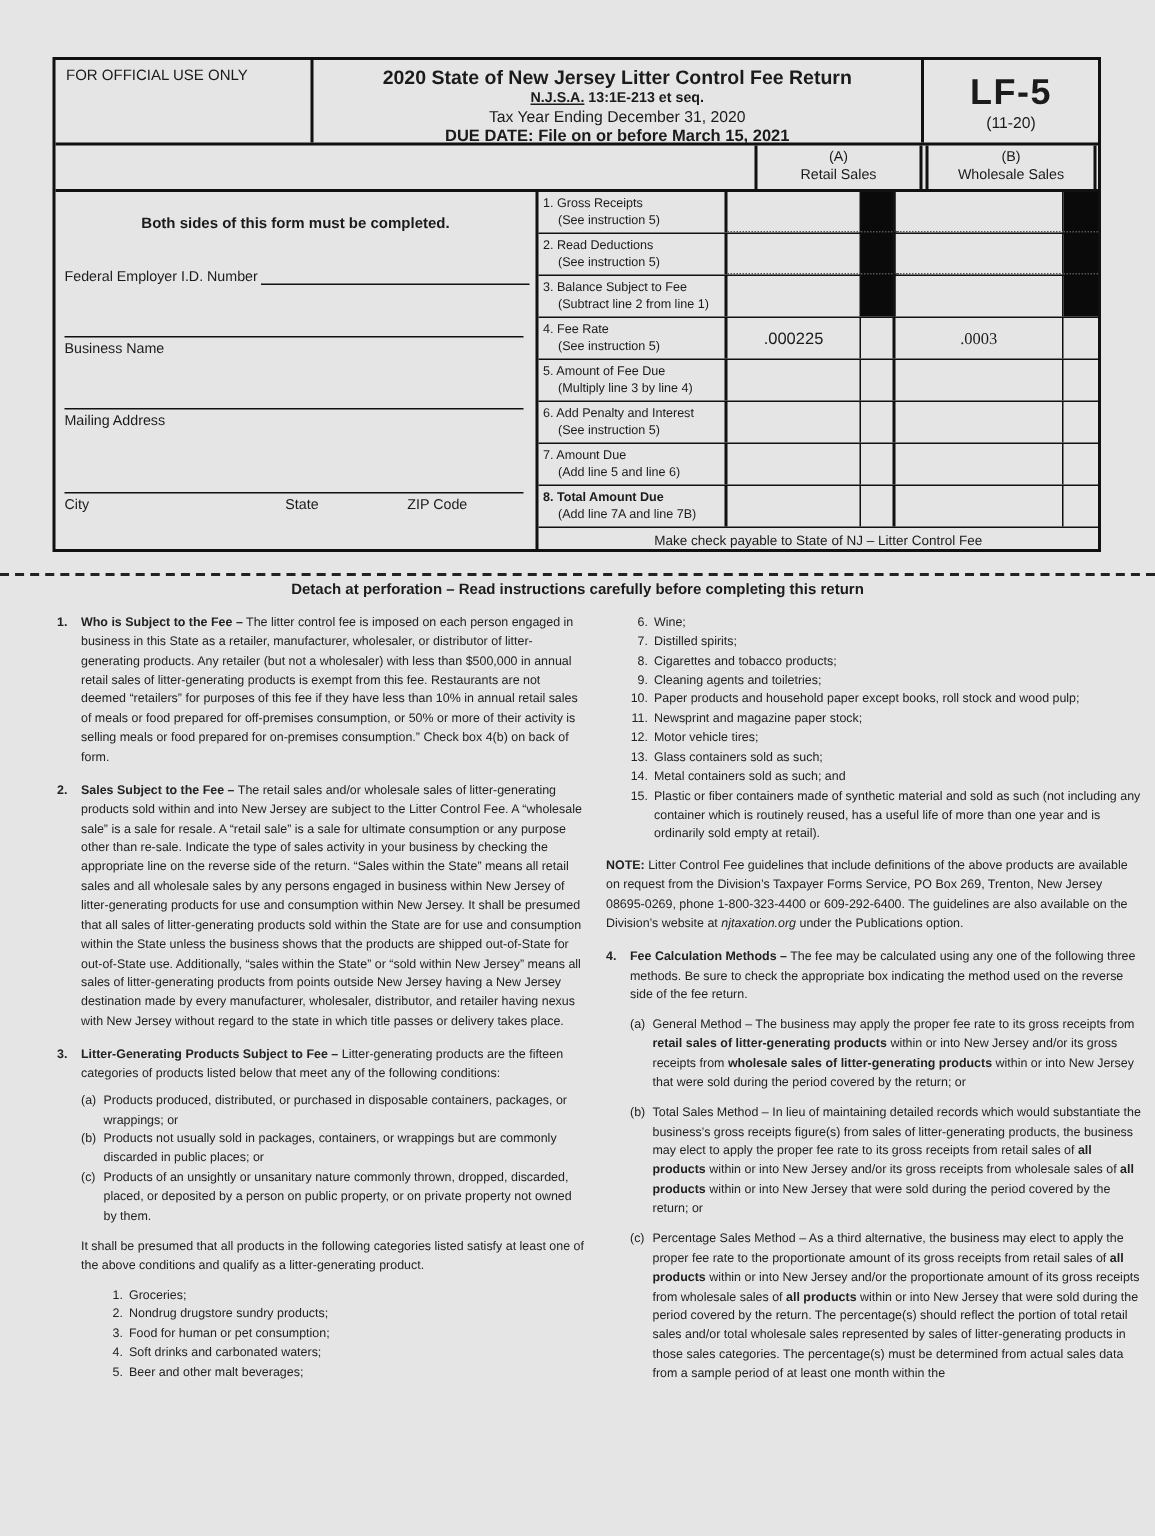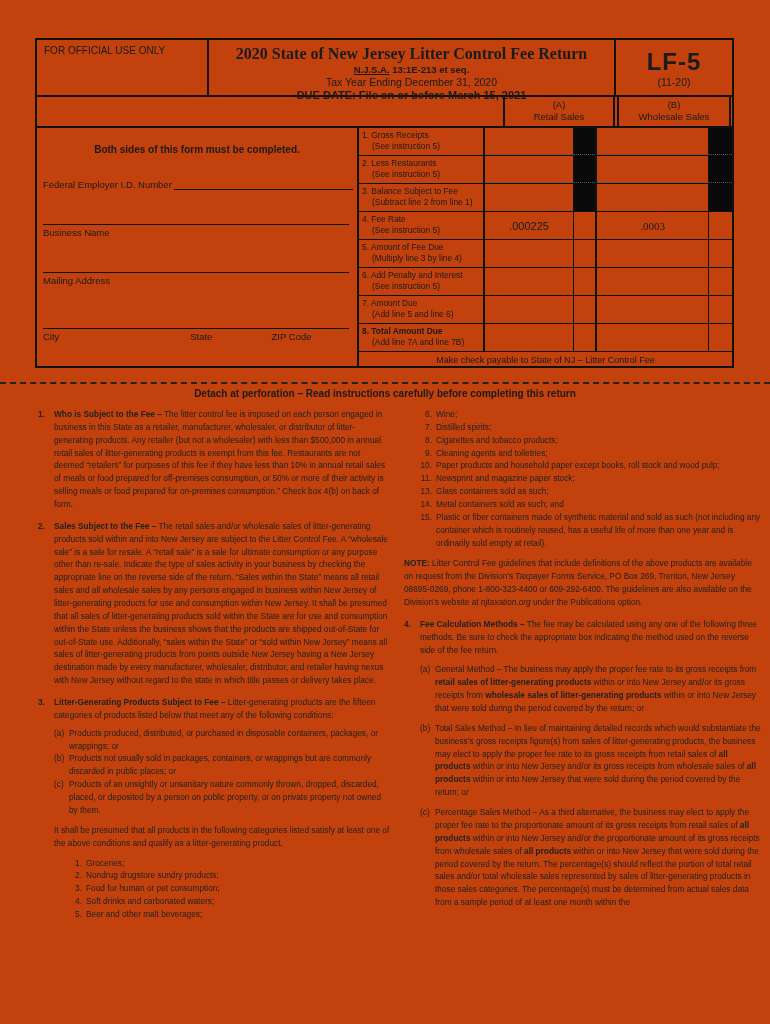"FOR OFFICIAL USE ONLY" .page { background: #c2410c -> #e5e5e5 }
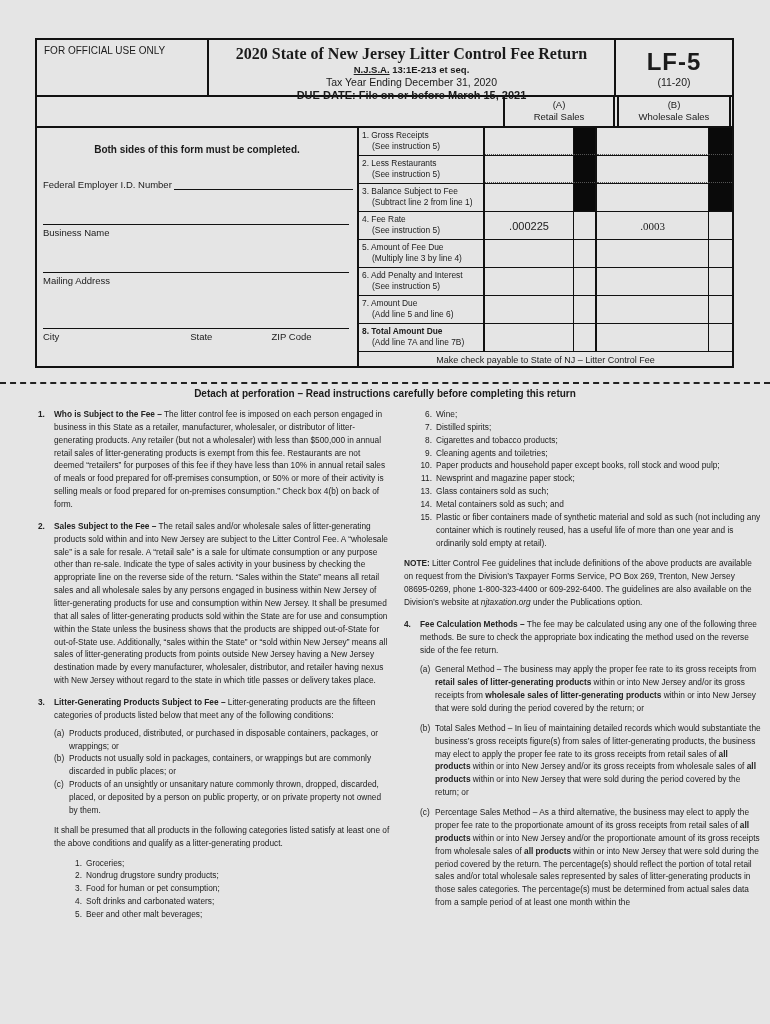"2020 State of New Jersey" .t1 { font-family: Liberation Serif, serif -> none; font-size: 16px -> 13px }
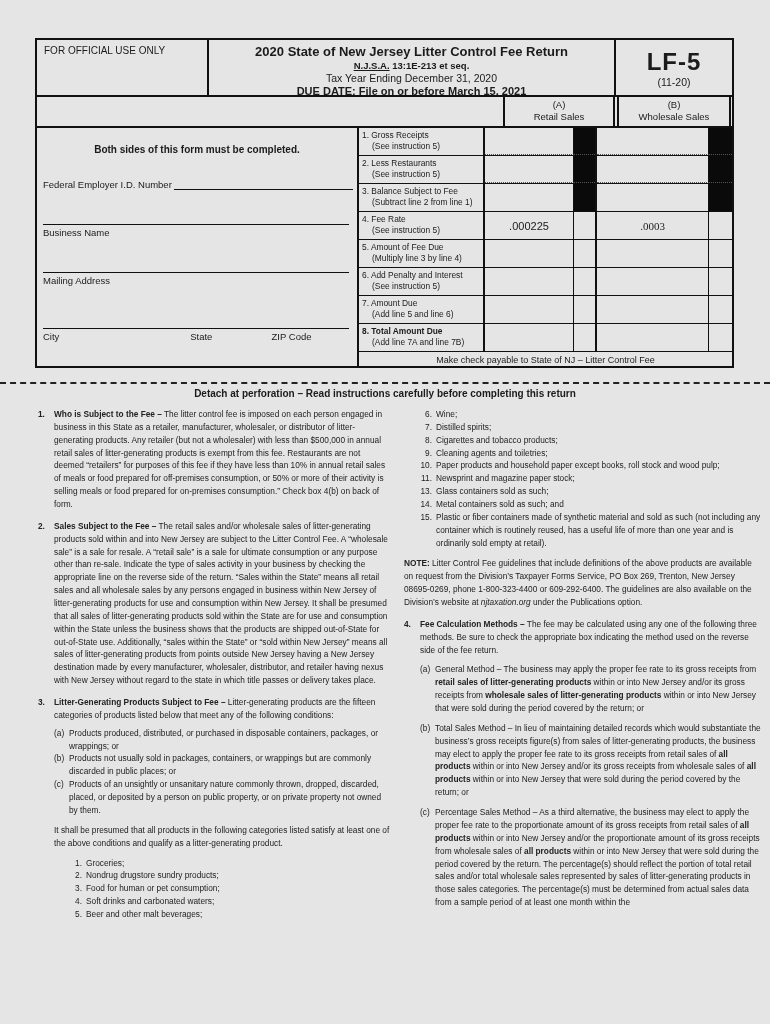"Less Restaurants" span { text: Less Restaurants -> Read Deductions }
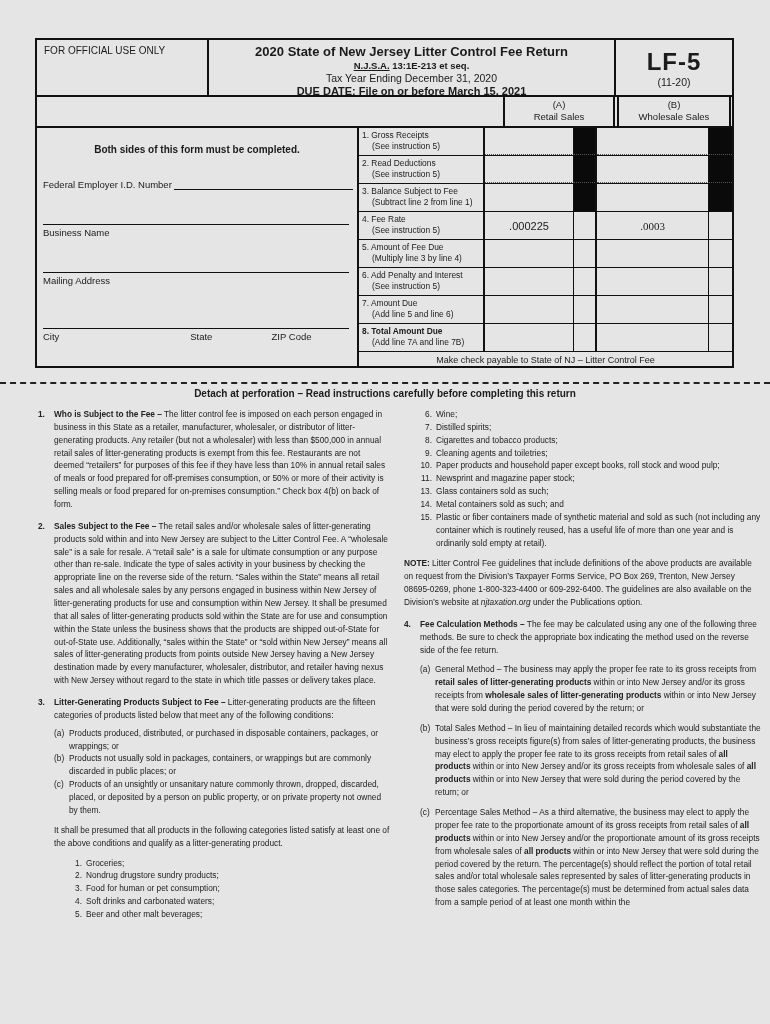"12." div.pitem { html: none -> <div><span>12.</span><span>Motor vehicle tires;</span></div> }
